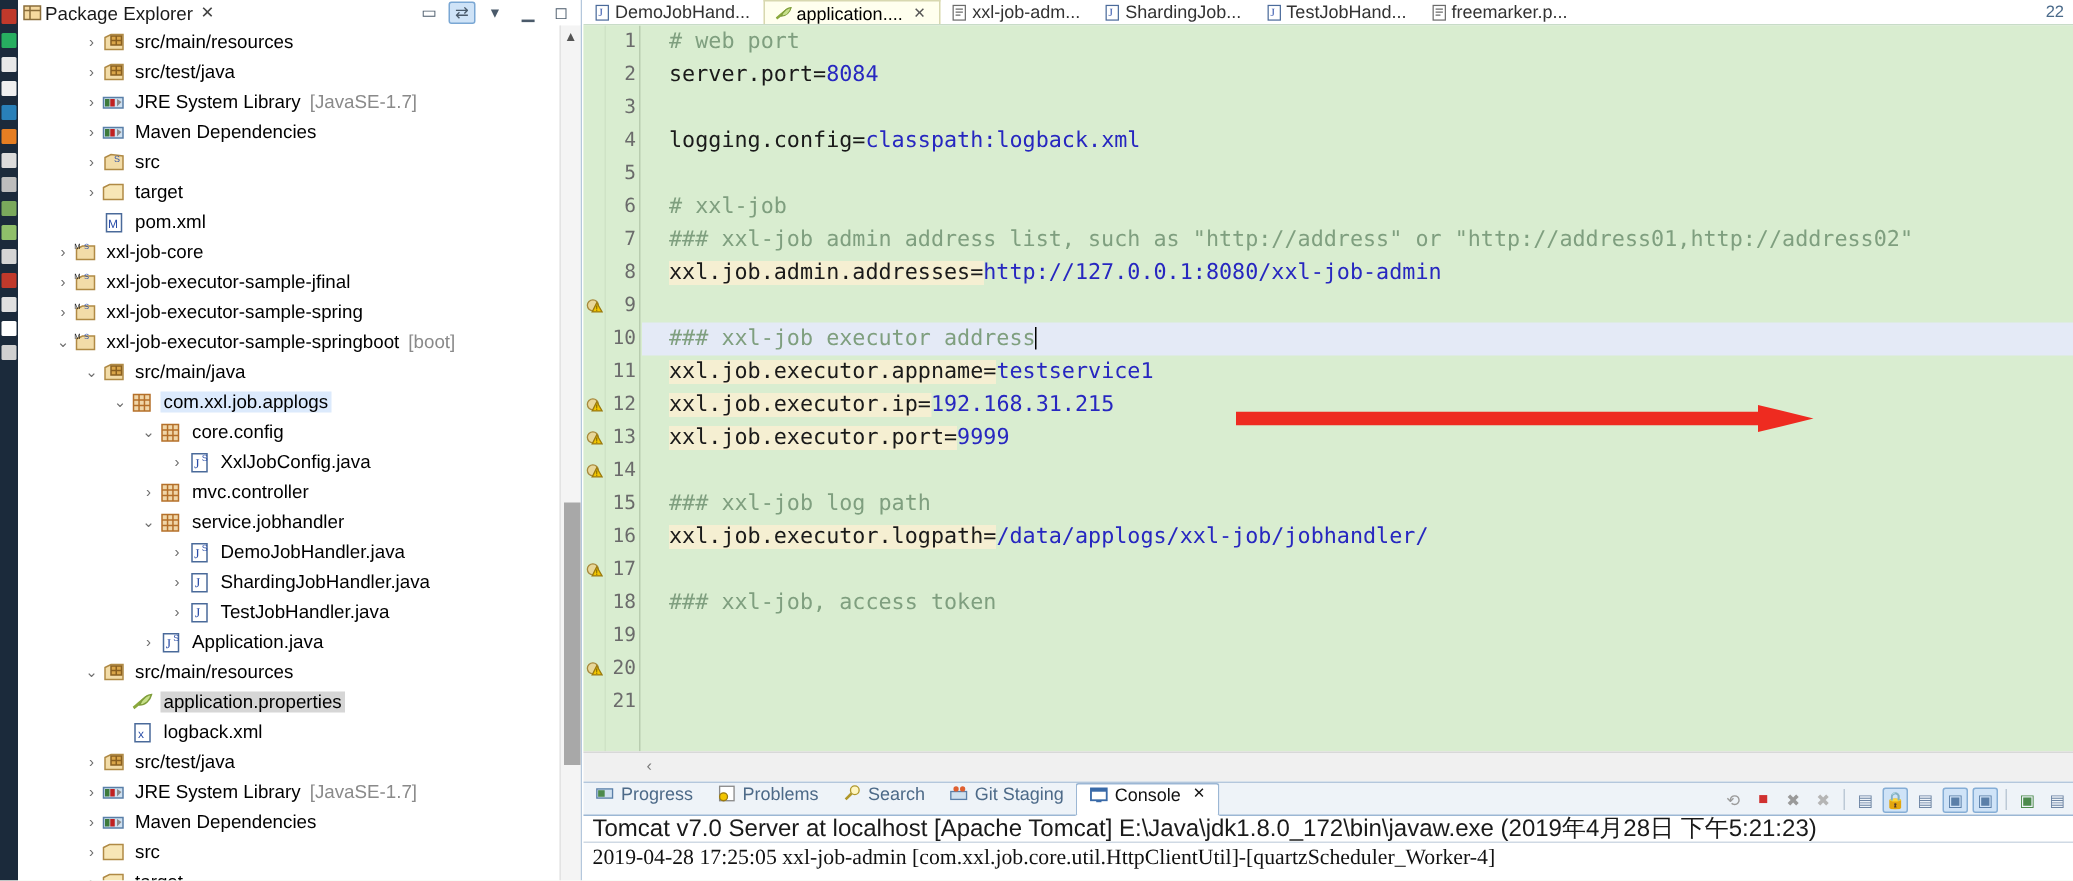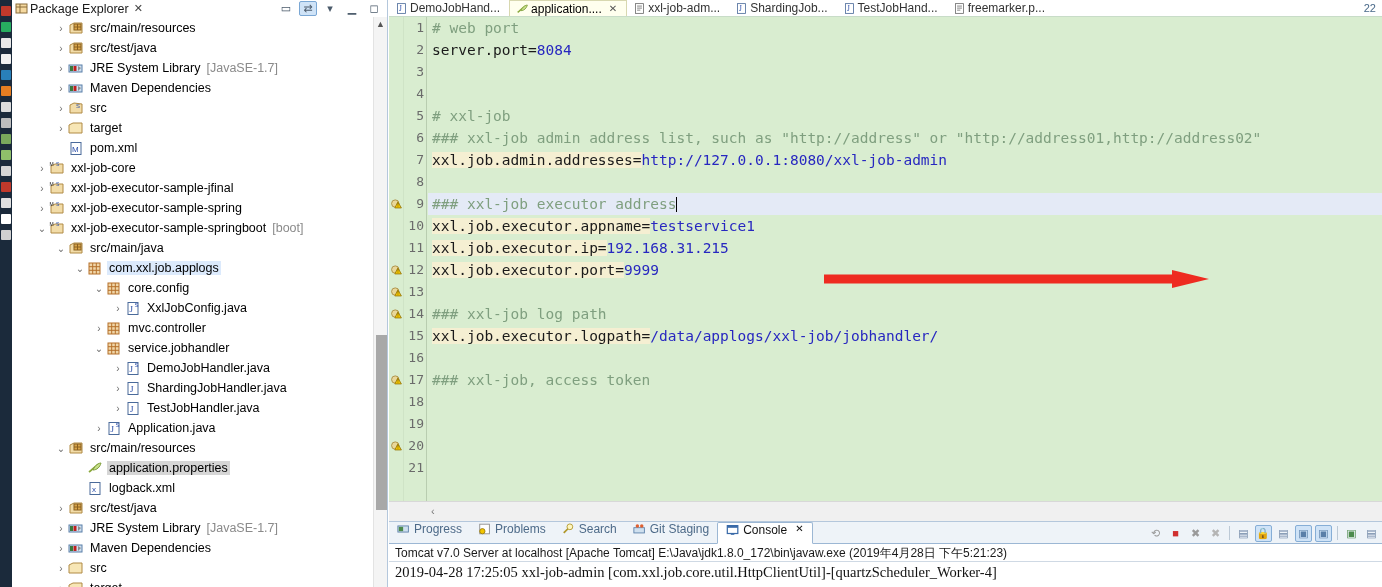"# web port" .cl { padding-left: 4px -> 18px }
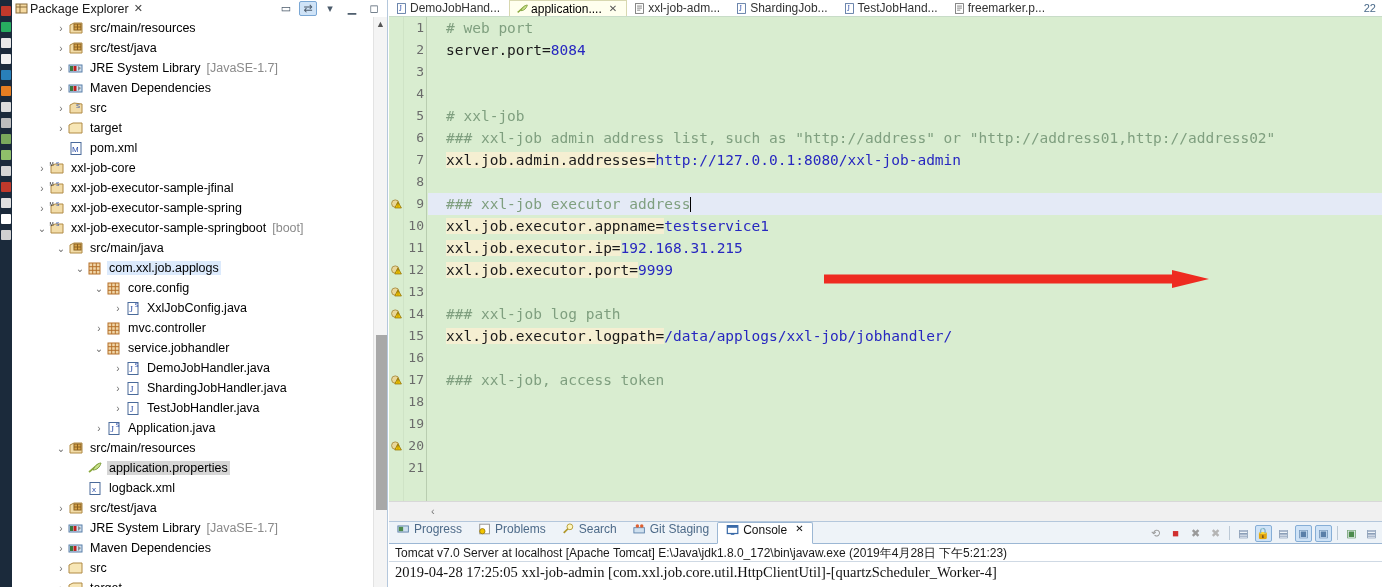"logging.config=classpath:logback.xml" div.cl { html: none -> <div><span>logging.config=</span><span>classpath:logback.xml</span></div> }
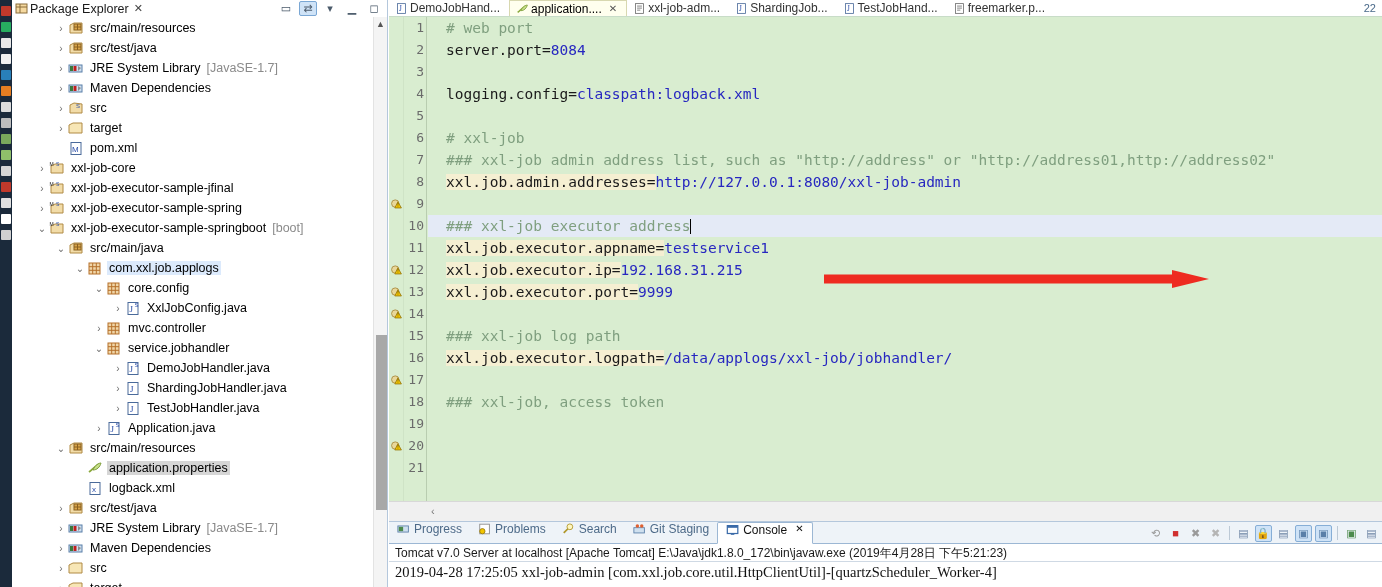"Tomcat v7.0 Server at localhost" .console-caption { font-size: 12px -> 16px }
